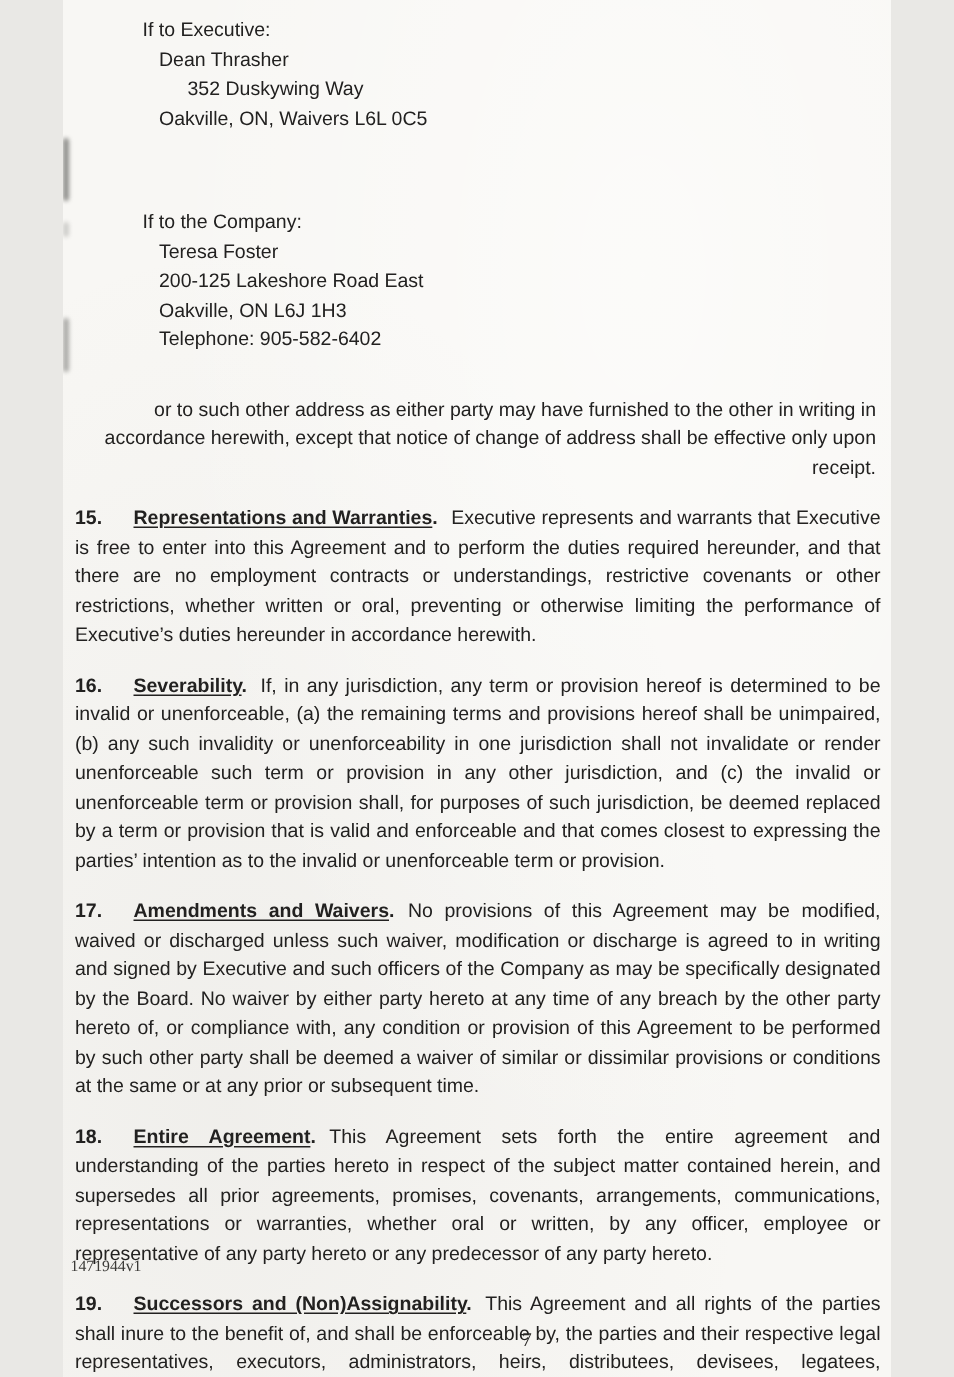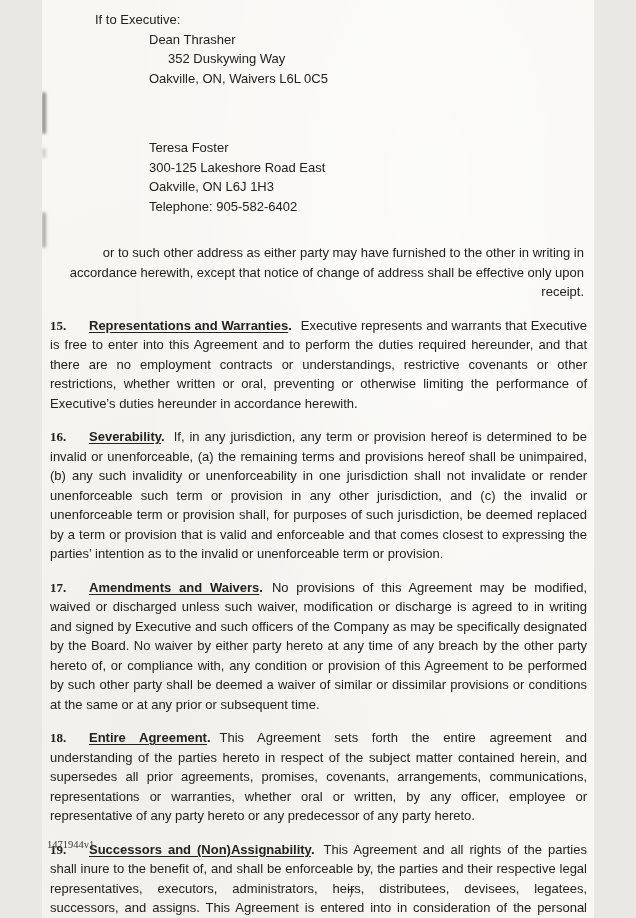"Dean Thrasher" .notice-lines { margin-left: 107px -> 64px }
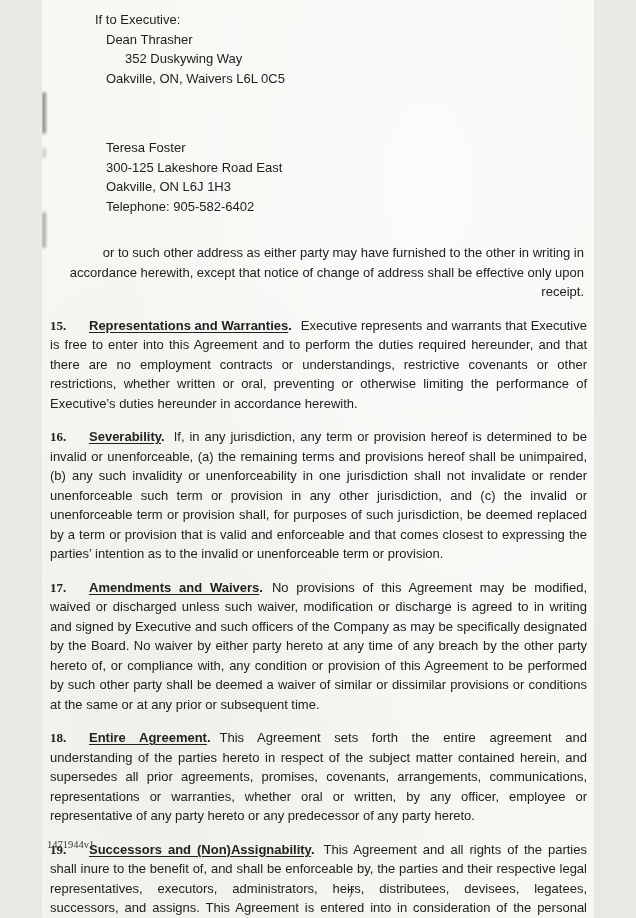"If to the Company:" div.notice-label { html: none -> <div>If to the Company:</div> }
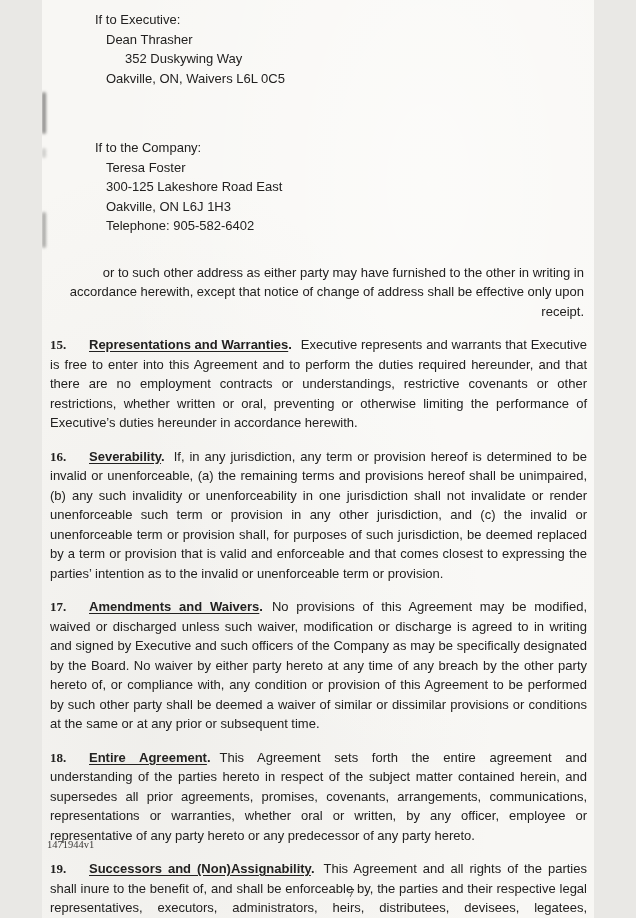"300-125 Lakeshore Road East" div.addr-line { text: 300-125 -> 200-125 }
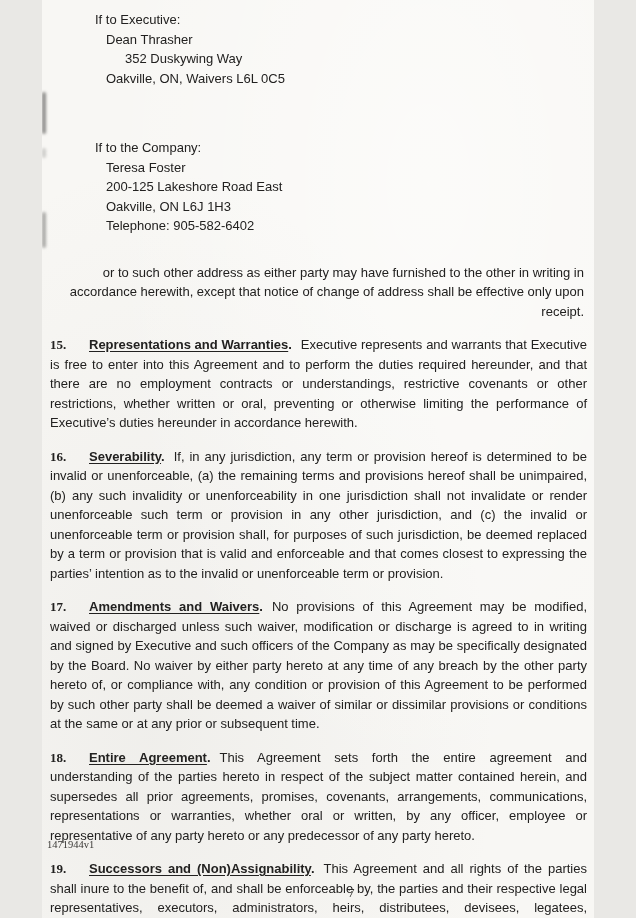"15." .sec-num { font-family: Liberation Serif, serif -> none }
